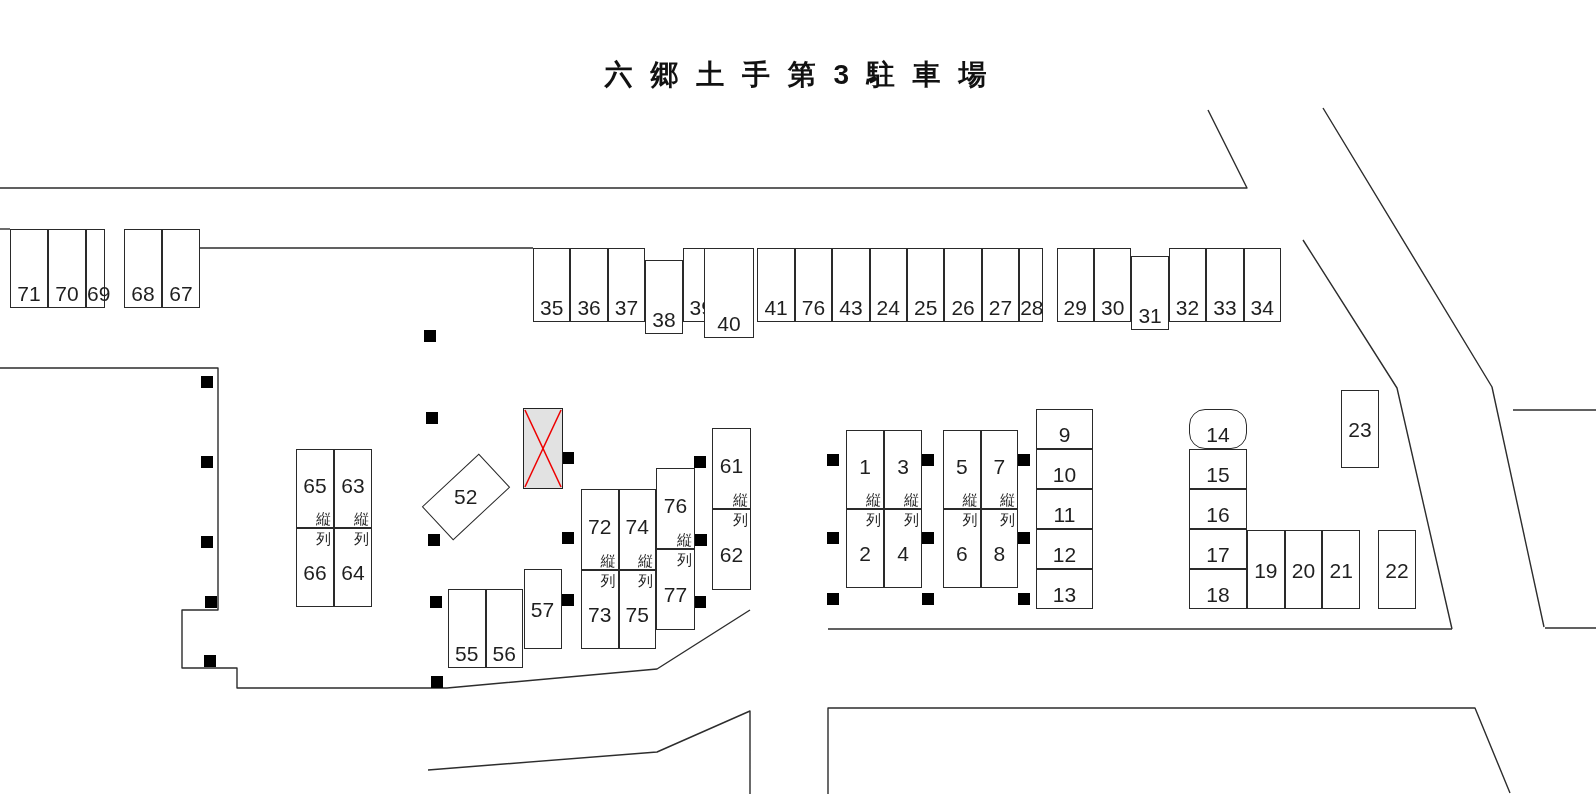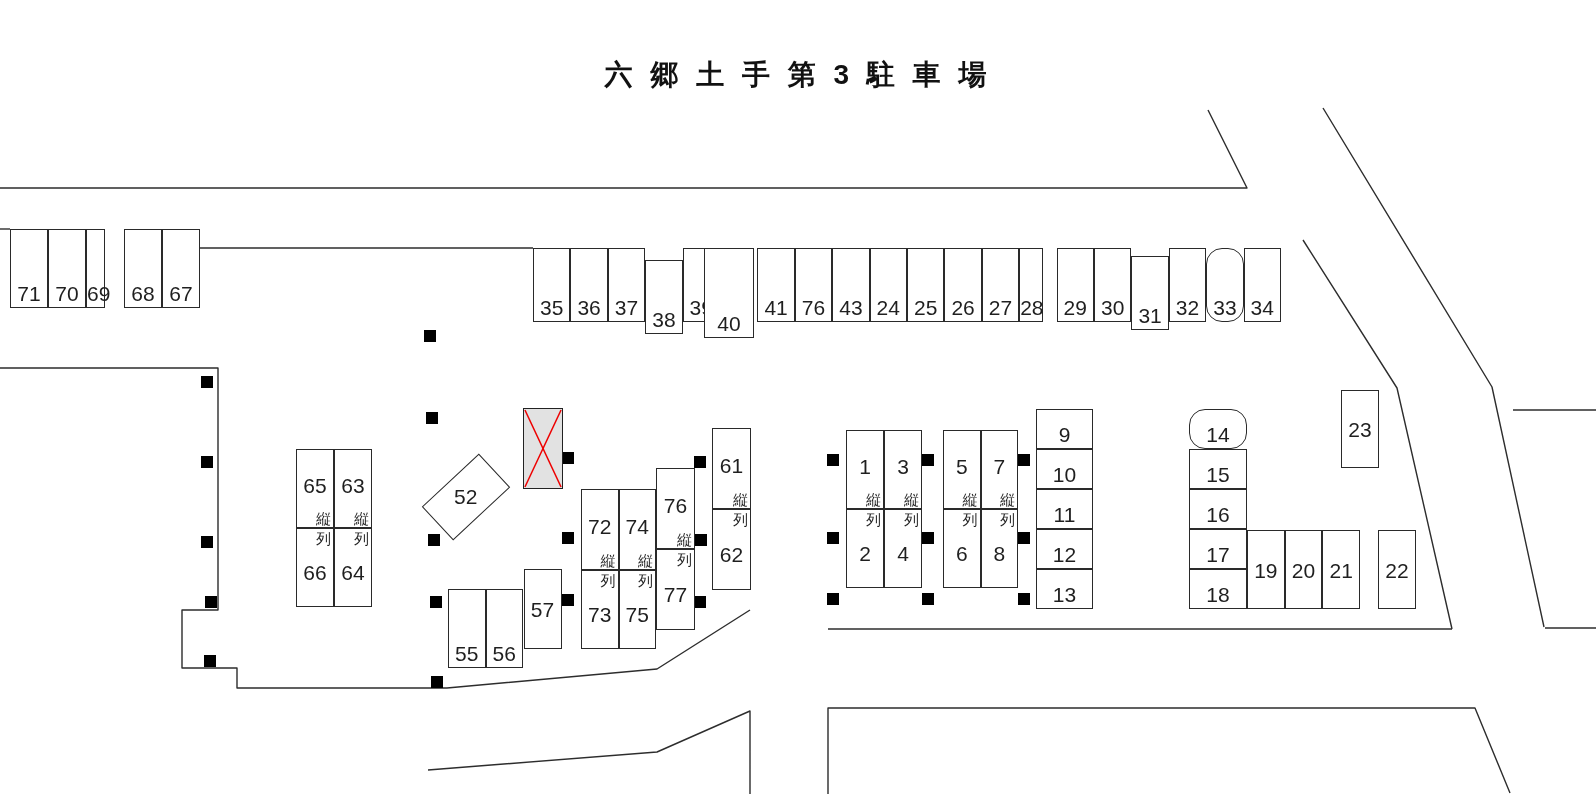"33" div.space { border-radius: 16px -> none }
